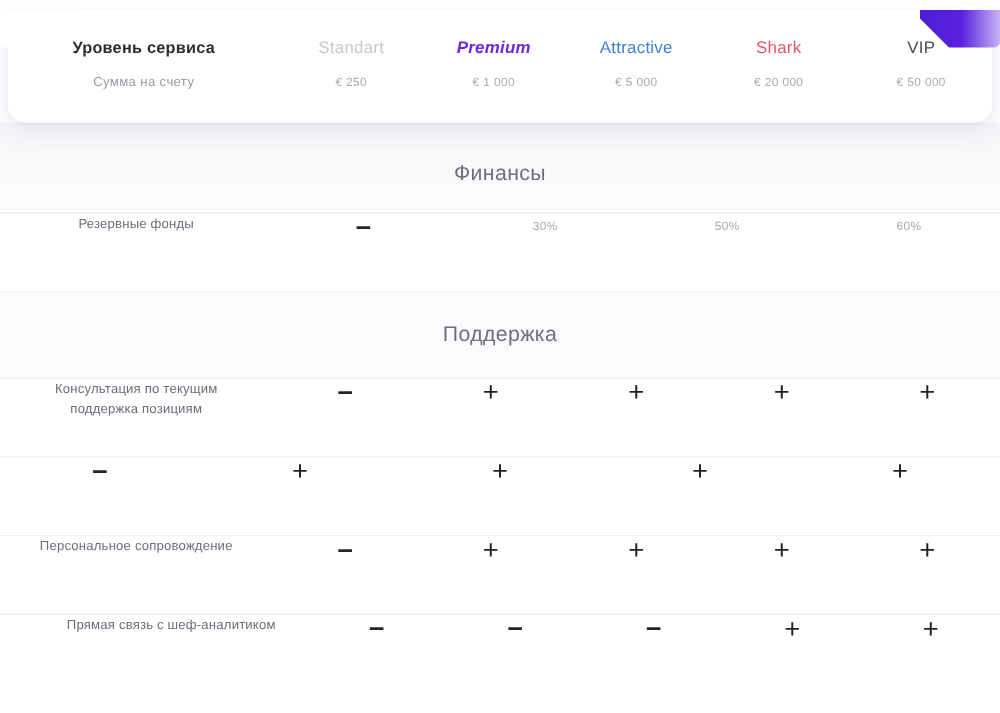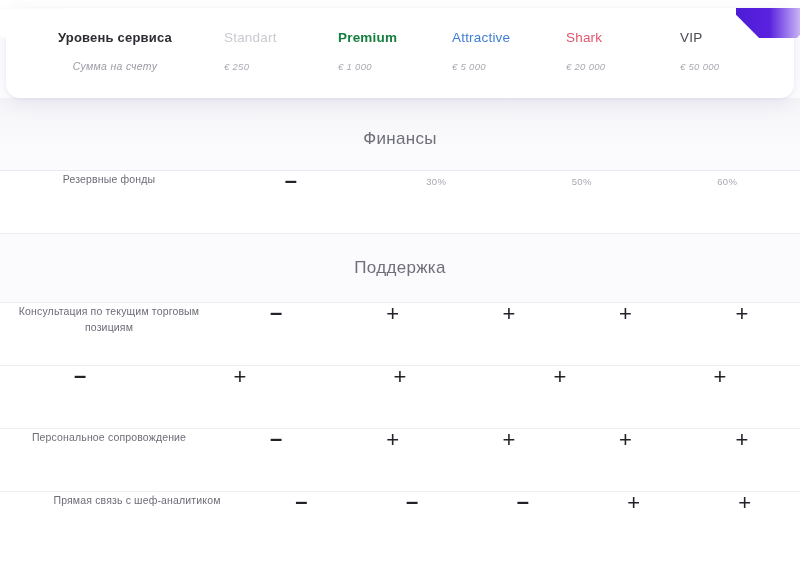"Standart" .col-val { text-align: left -> center }
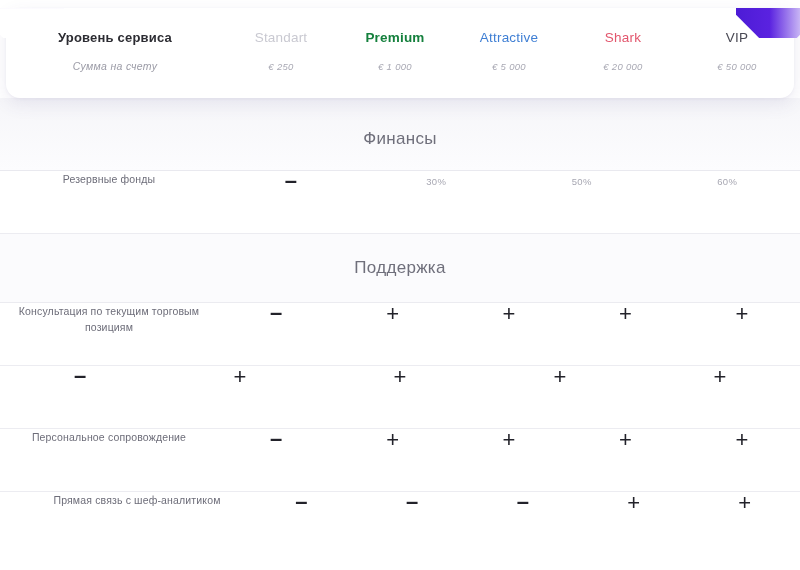"Premium" .plan-title.premium { color: #15803d -> #6d28d9; font-style: none -> italic }
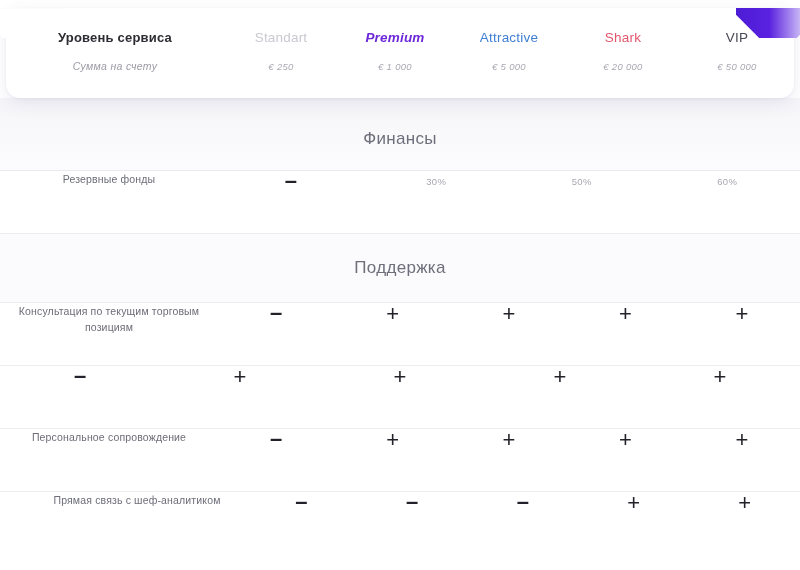"Сумма на счету" .amount { font-style: italic -> none }
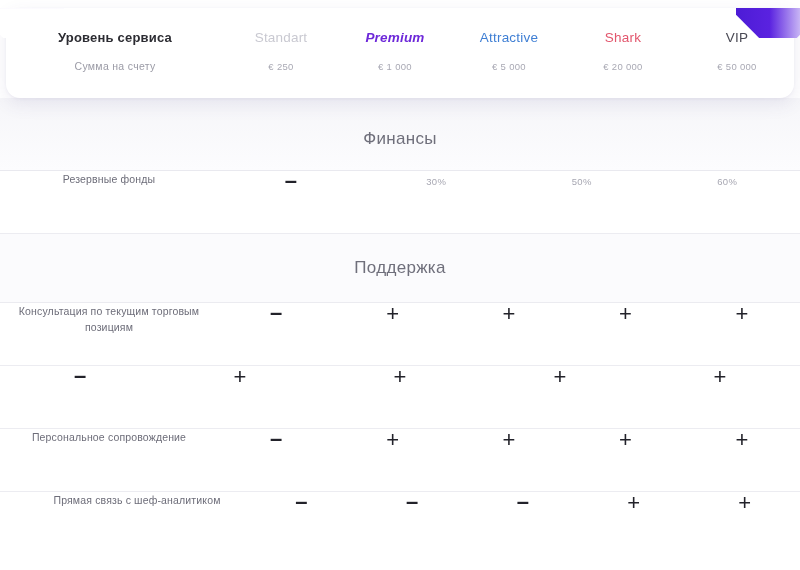"Консультация по текущим торговым" div.feature-name { text: торговым -> поддержка }
